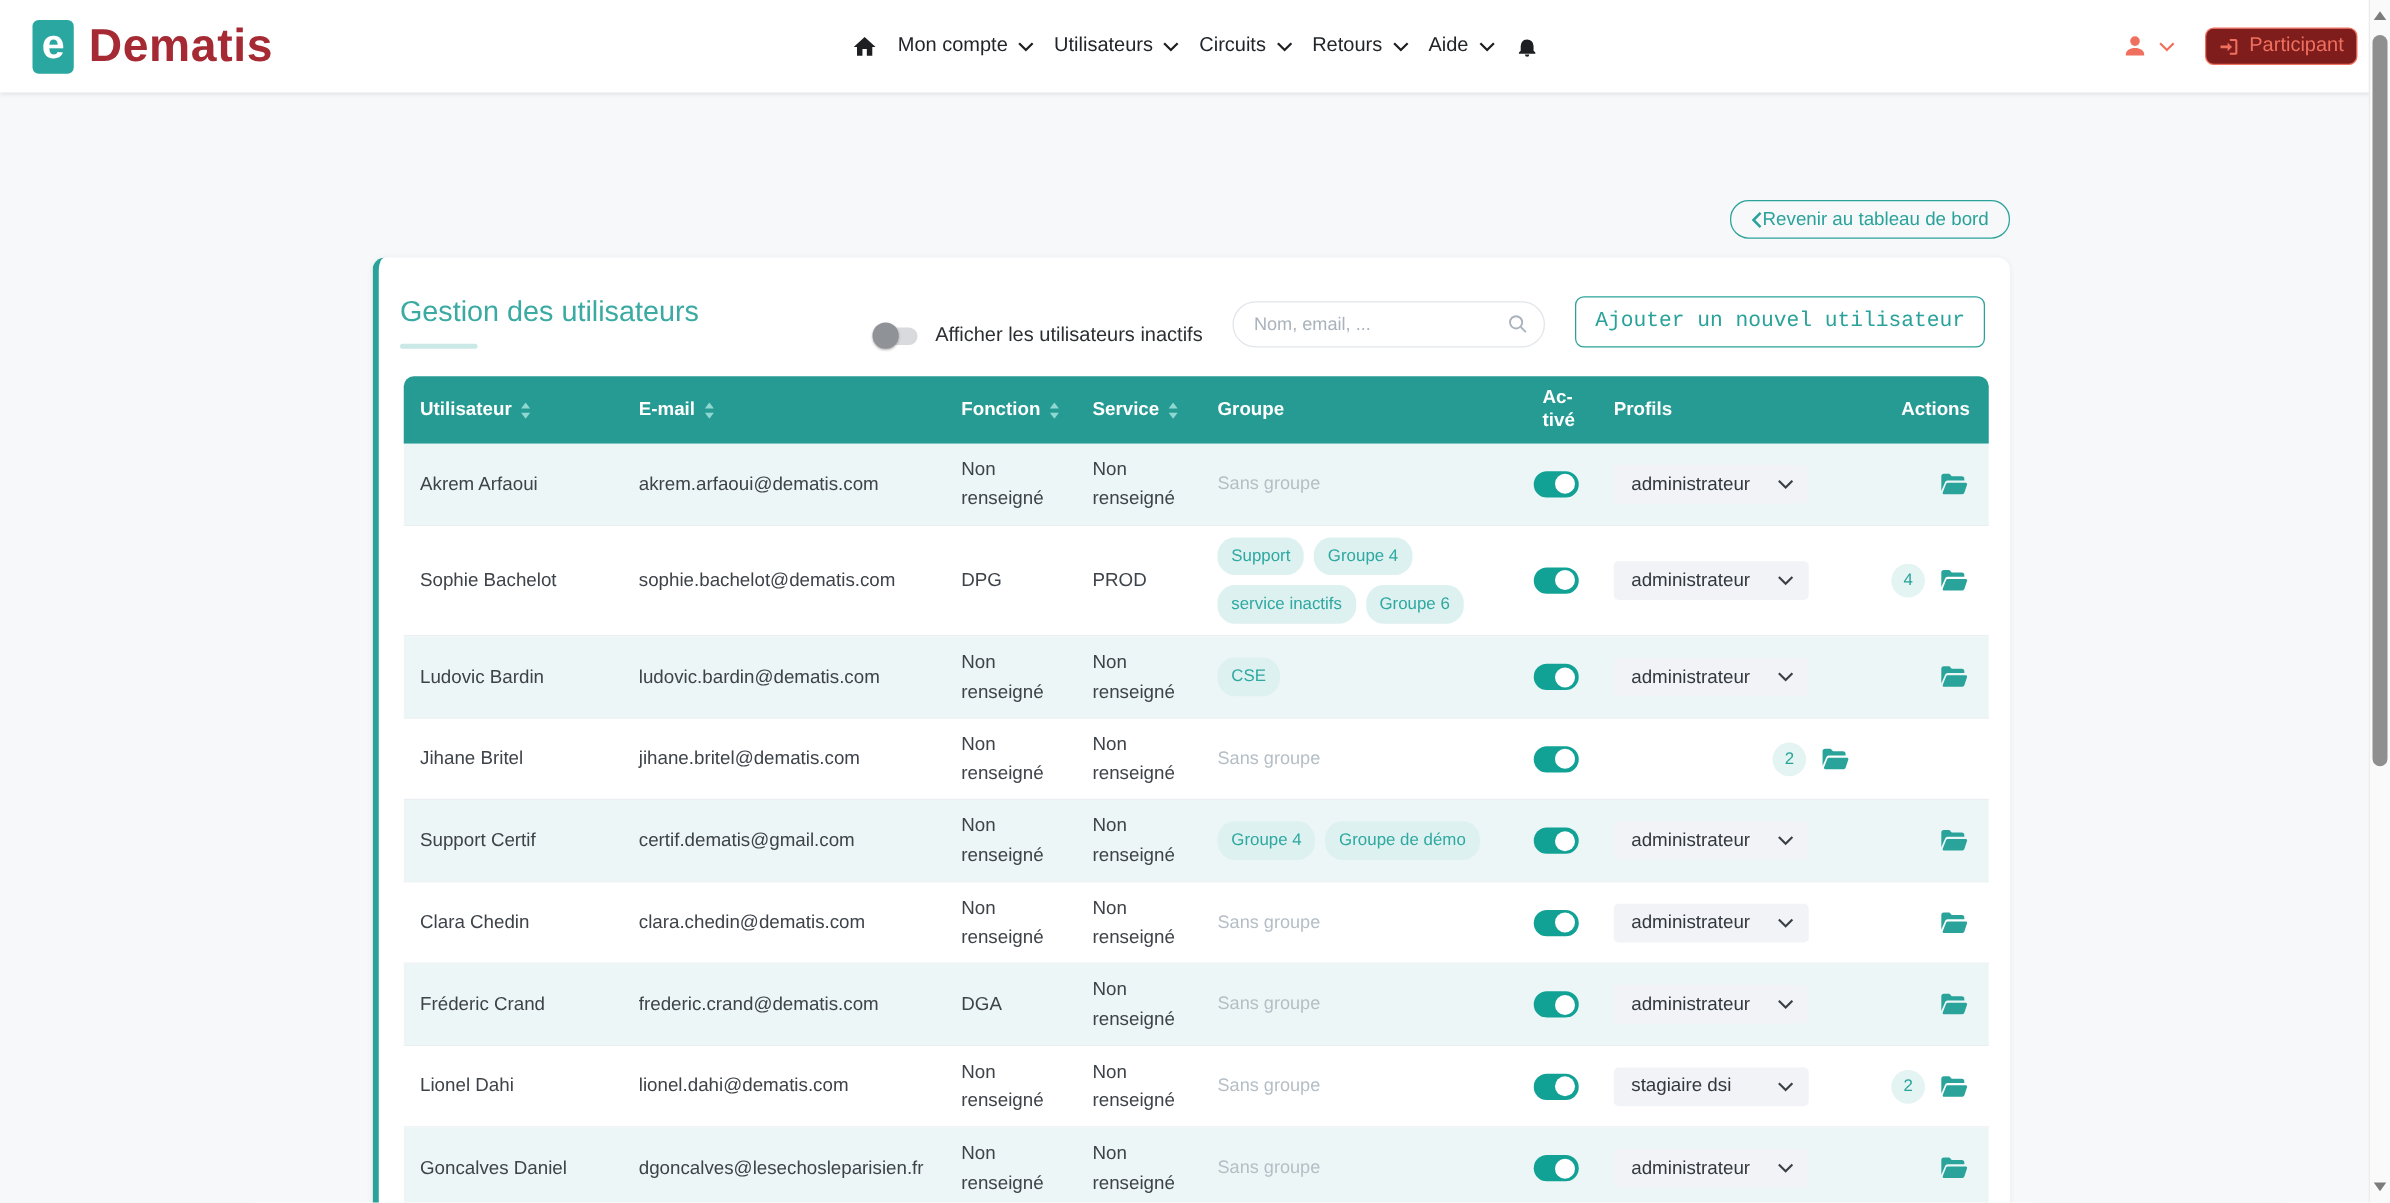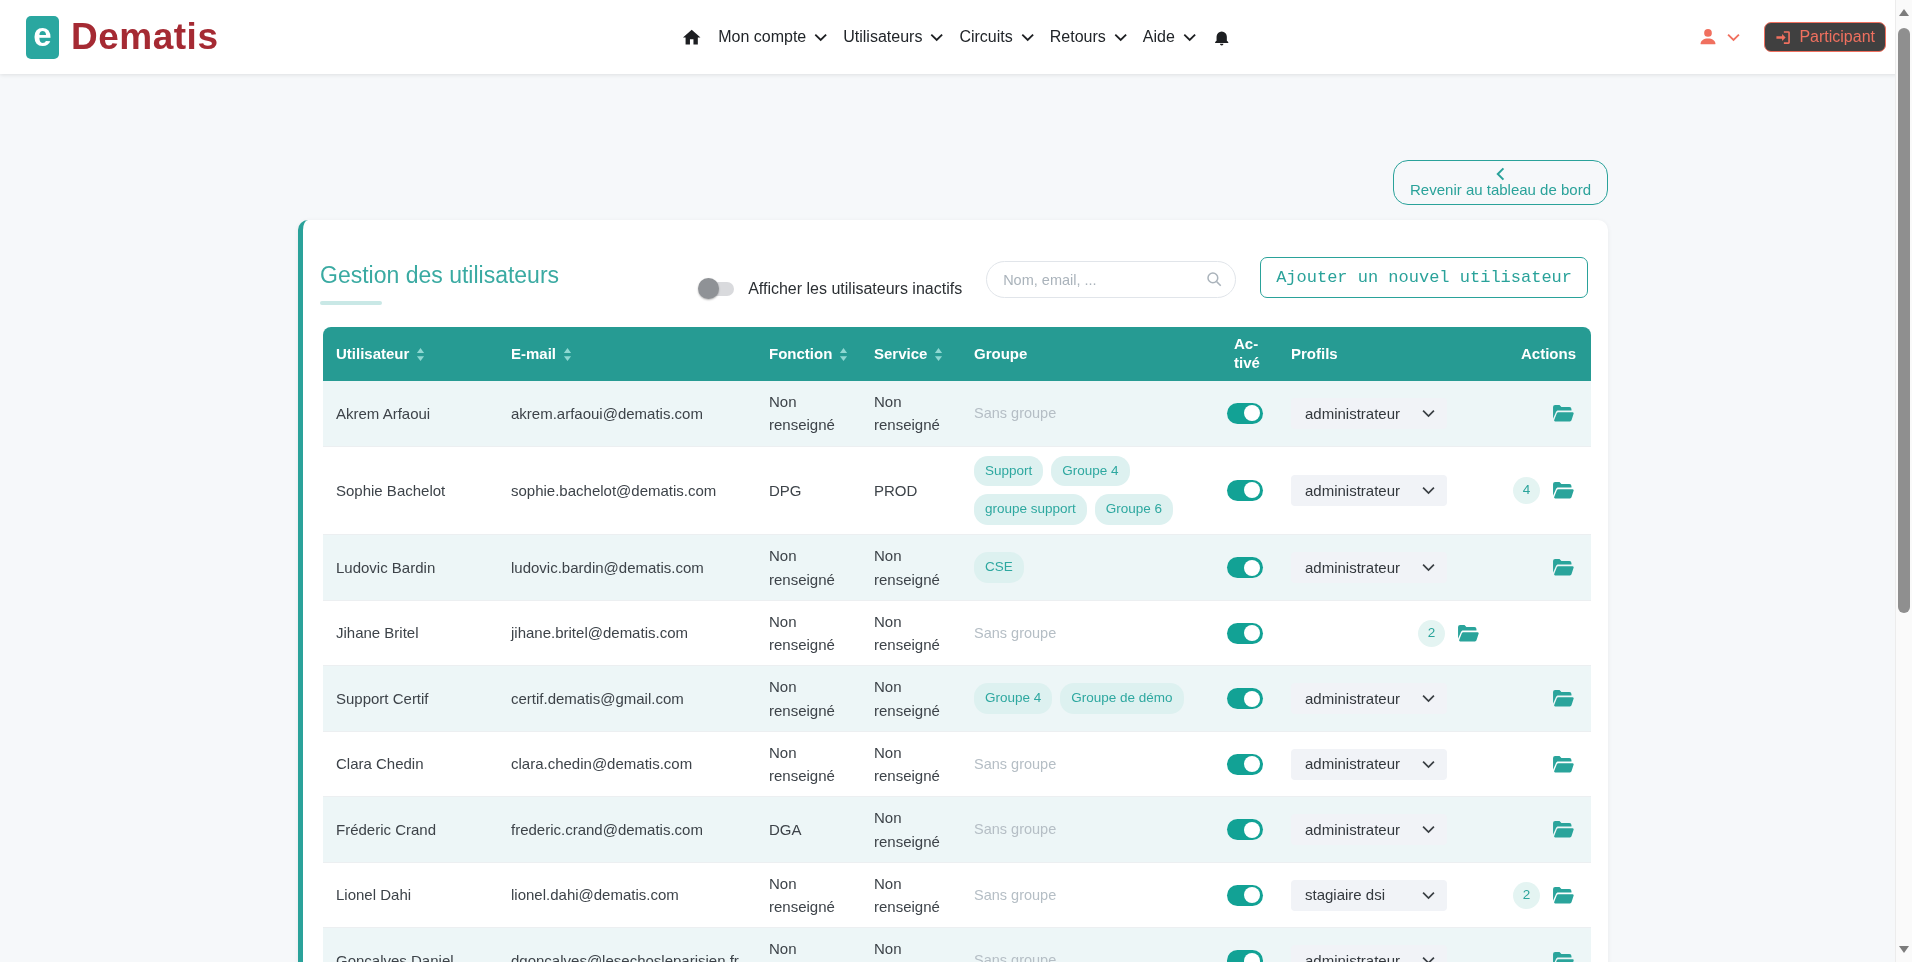"Participant" .participant-btn { background: #404040 -> #7f1d1d }
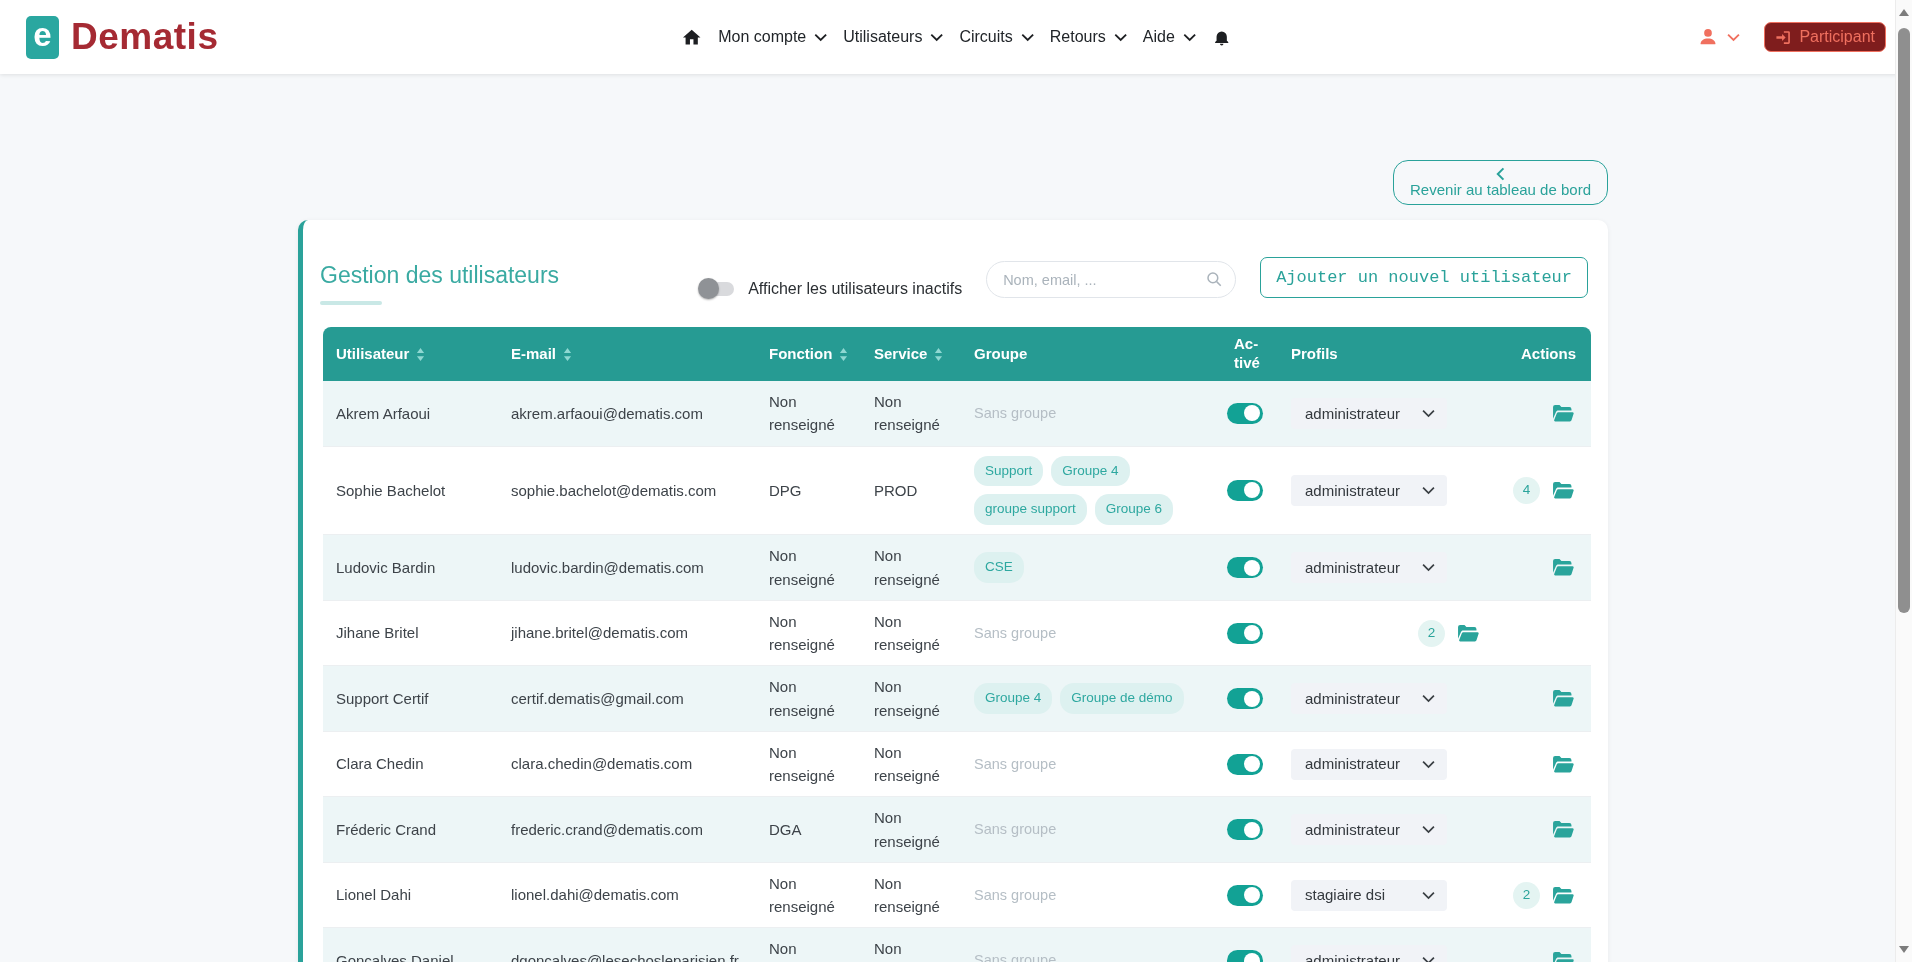"Revenir au tableau de bord" .back-btn { flex-direction: column -> none }
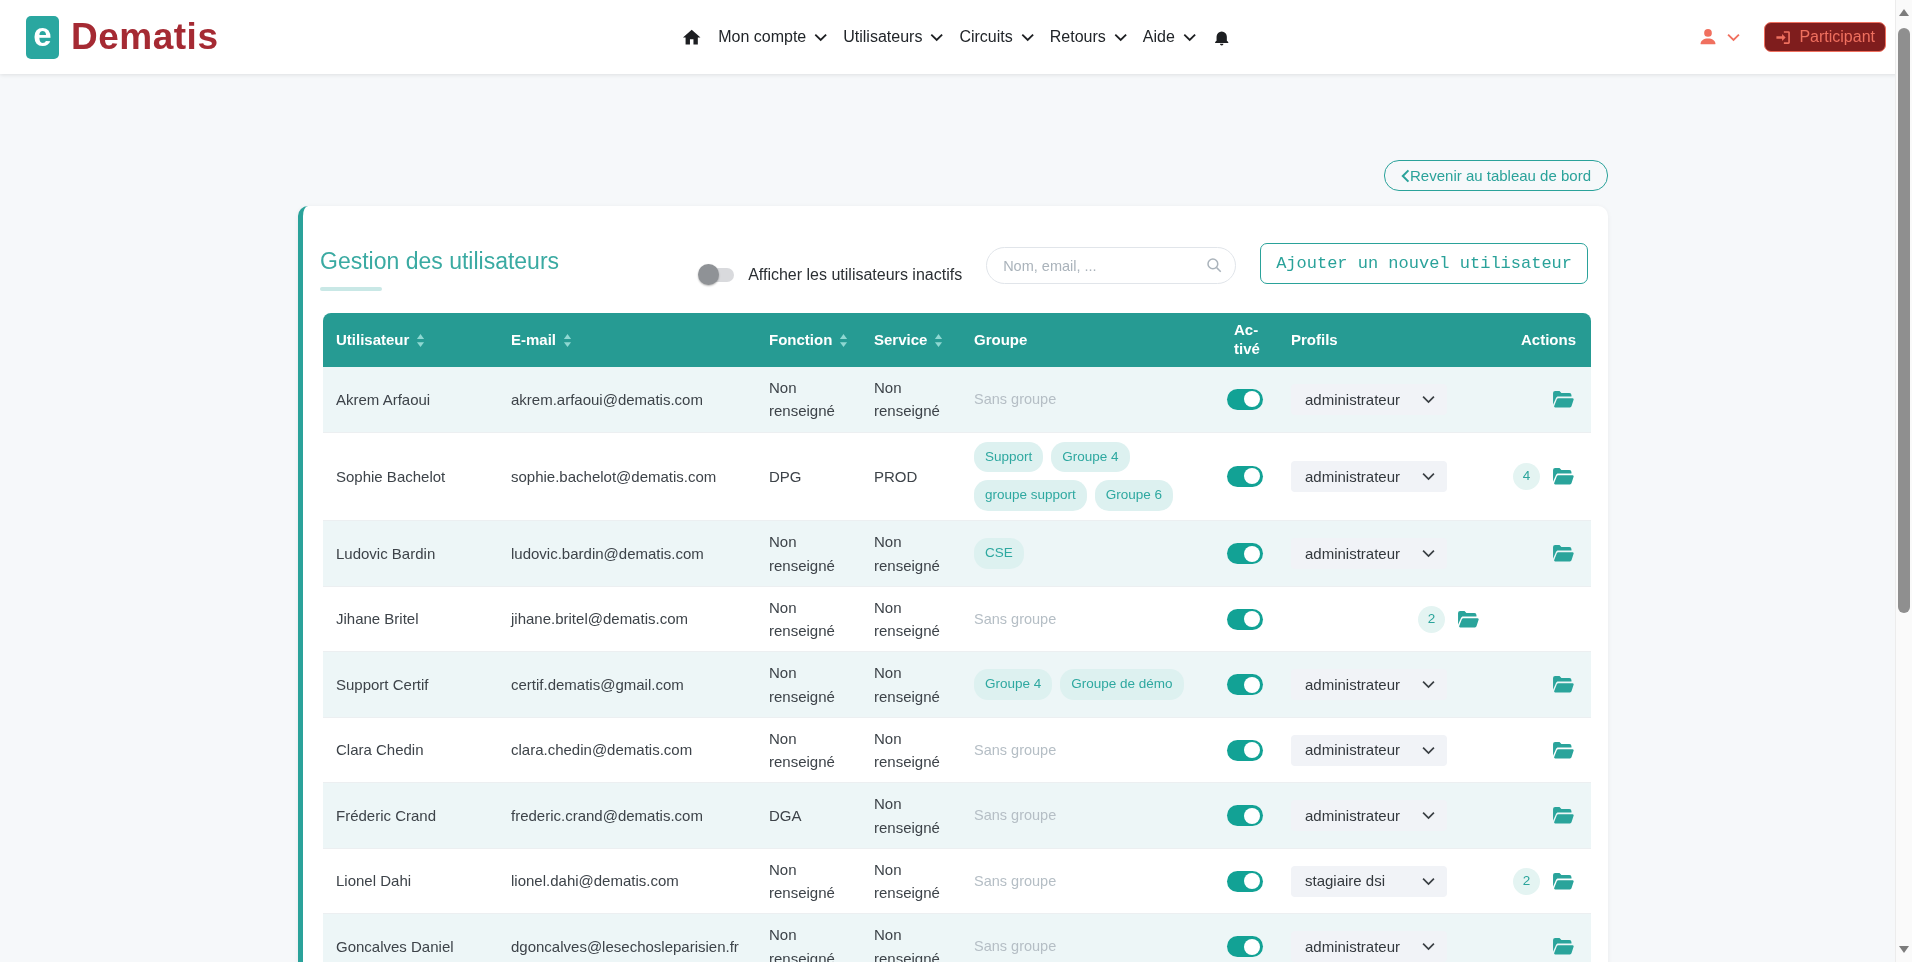"Gestion des utilisateurs" .page-title { margin-top: 12px -> none }
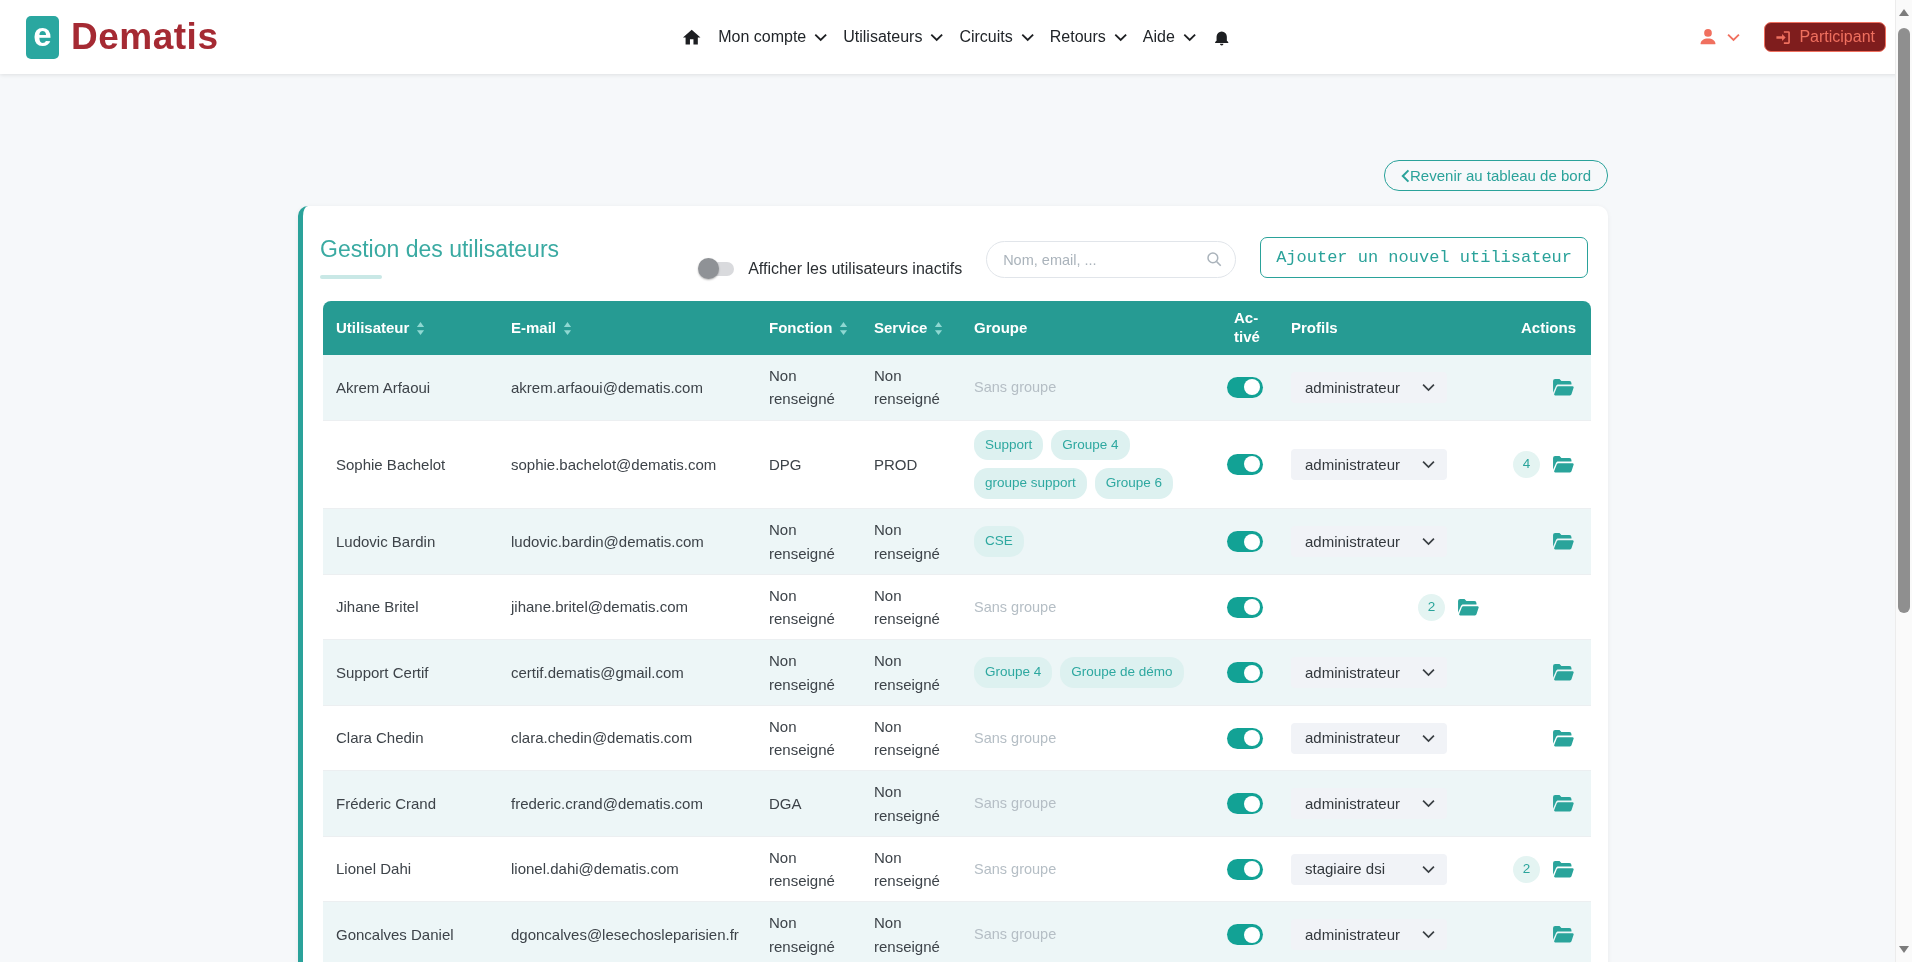"groupe support" span.pill { text: groupe support -> service inactifs }
